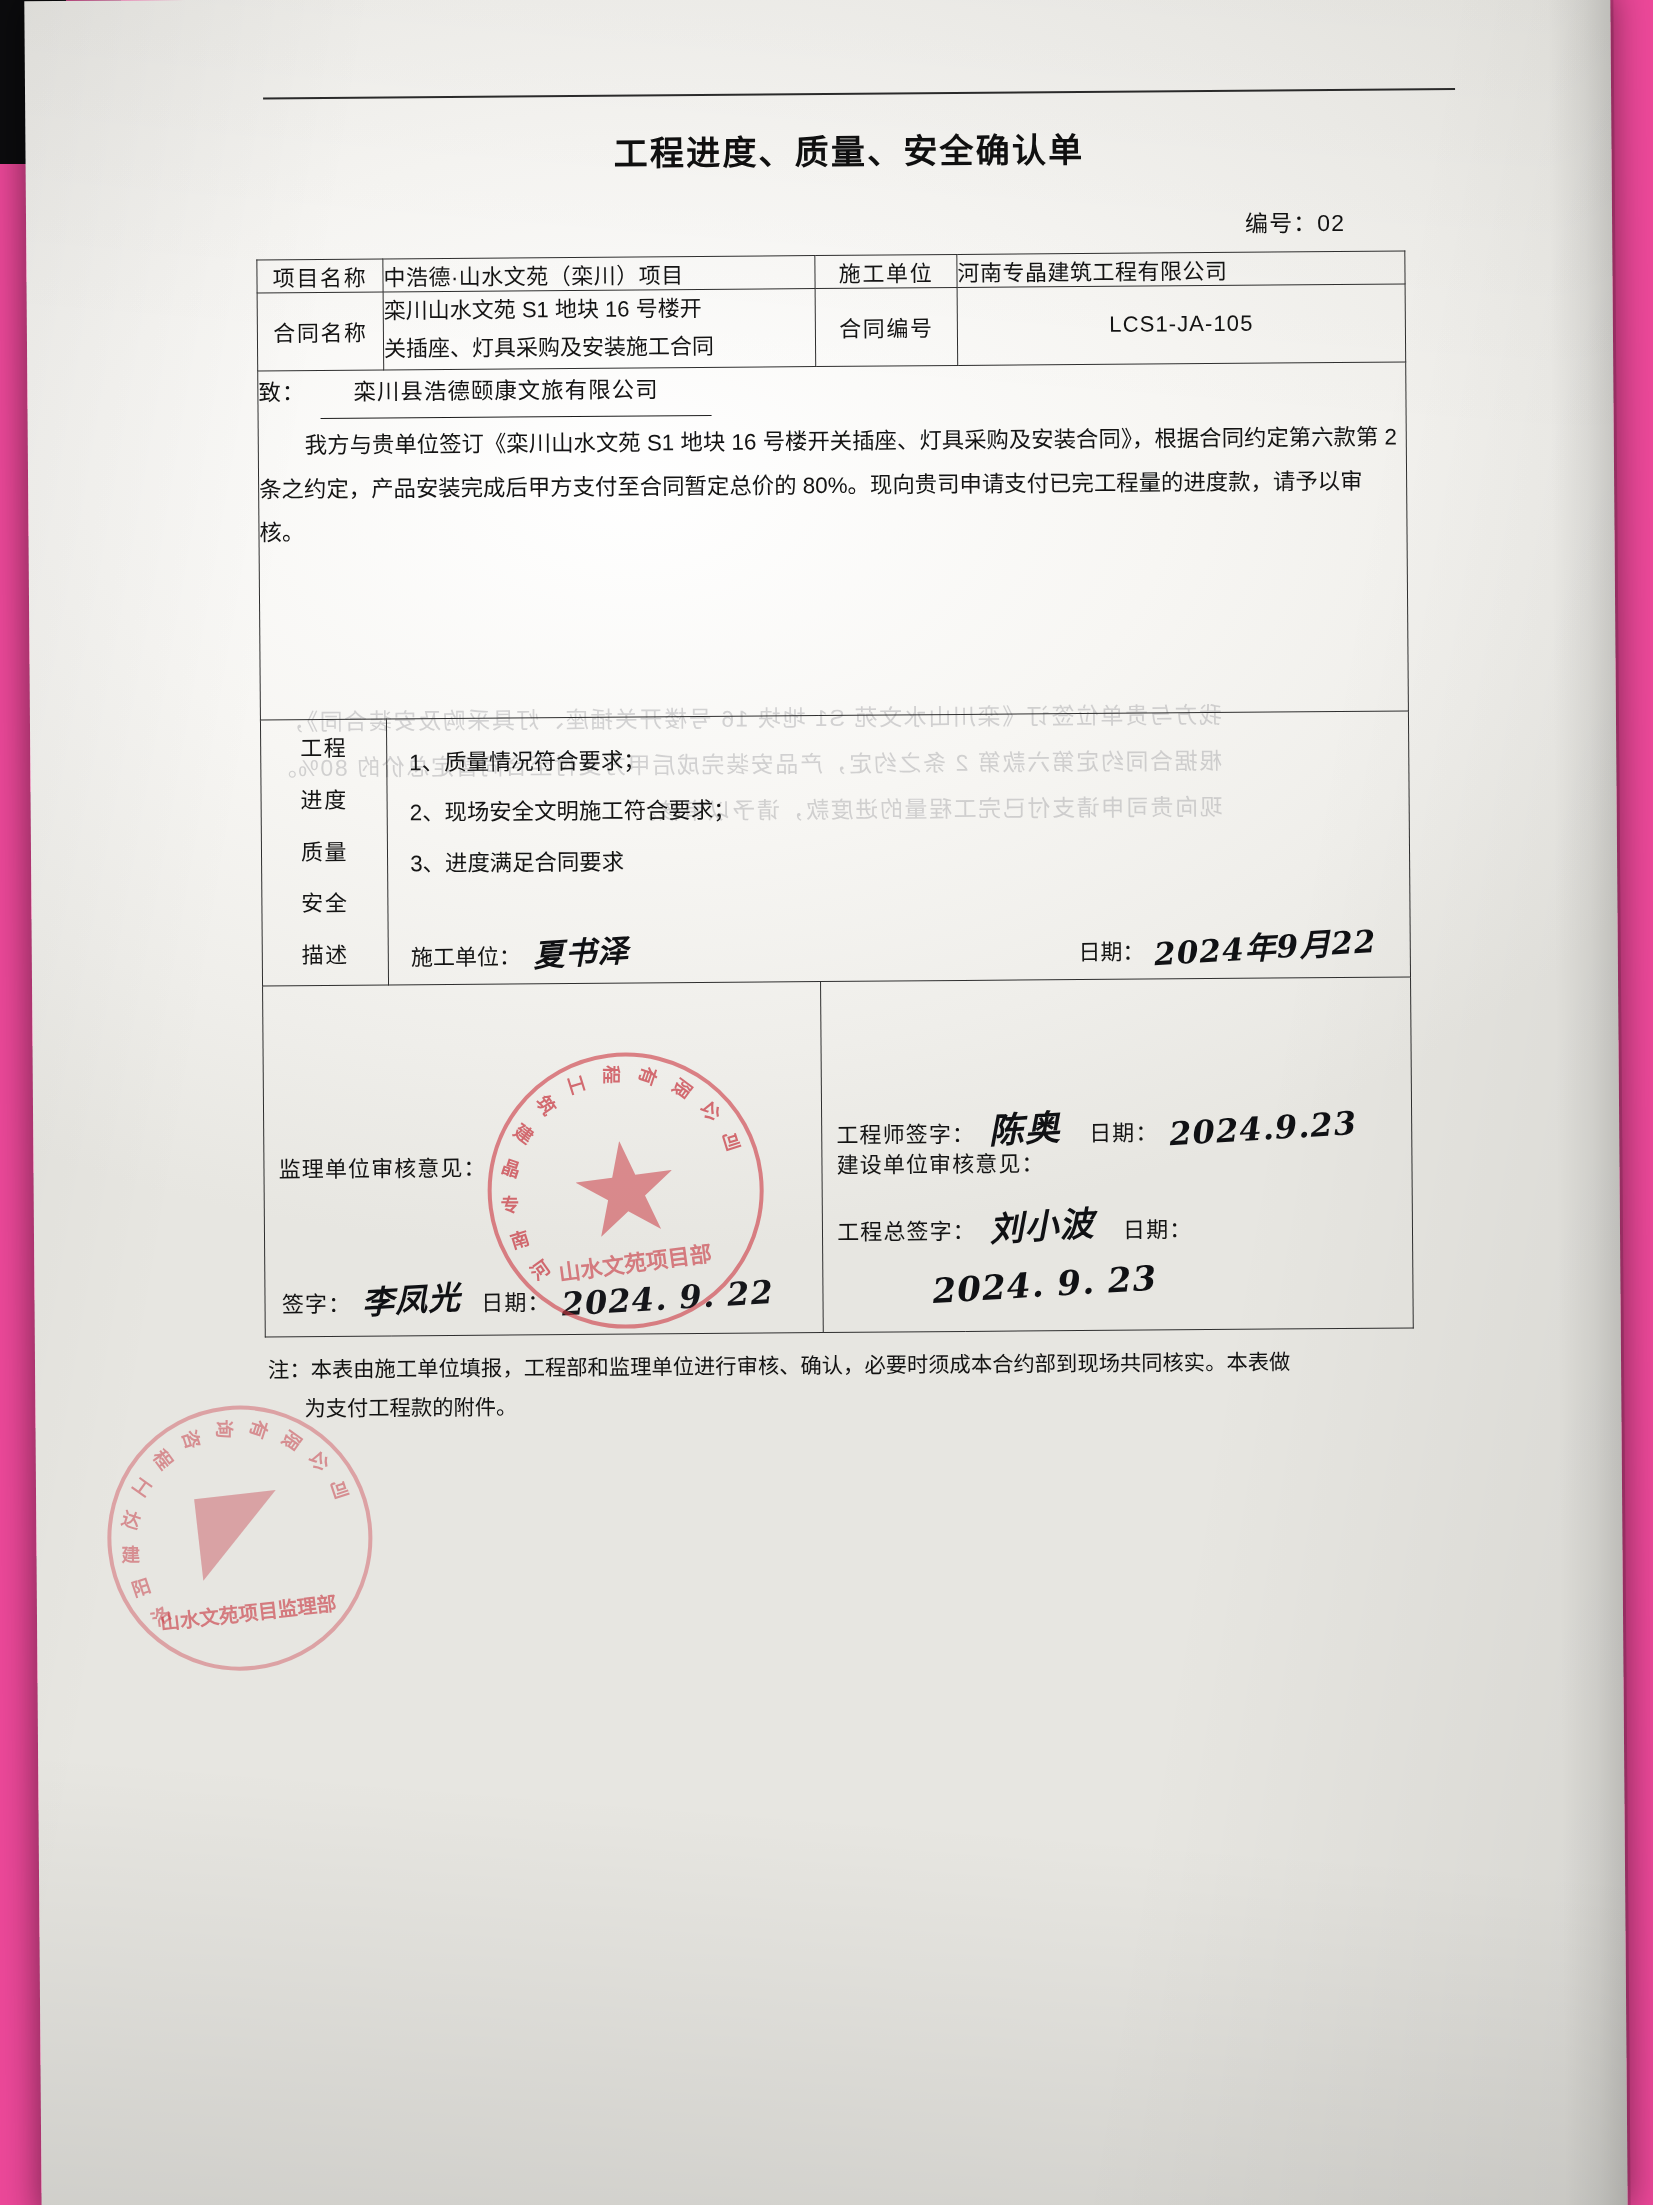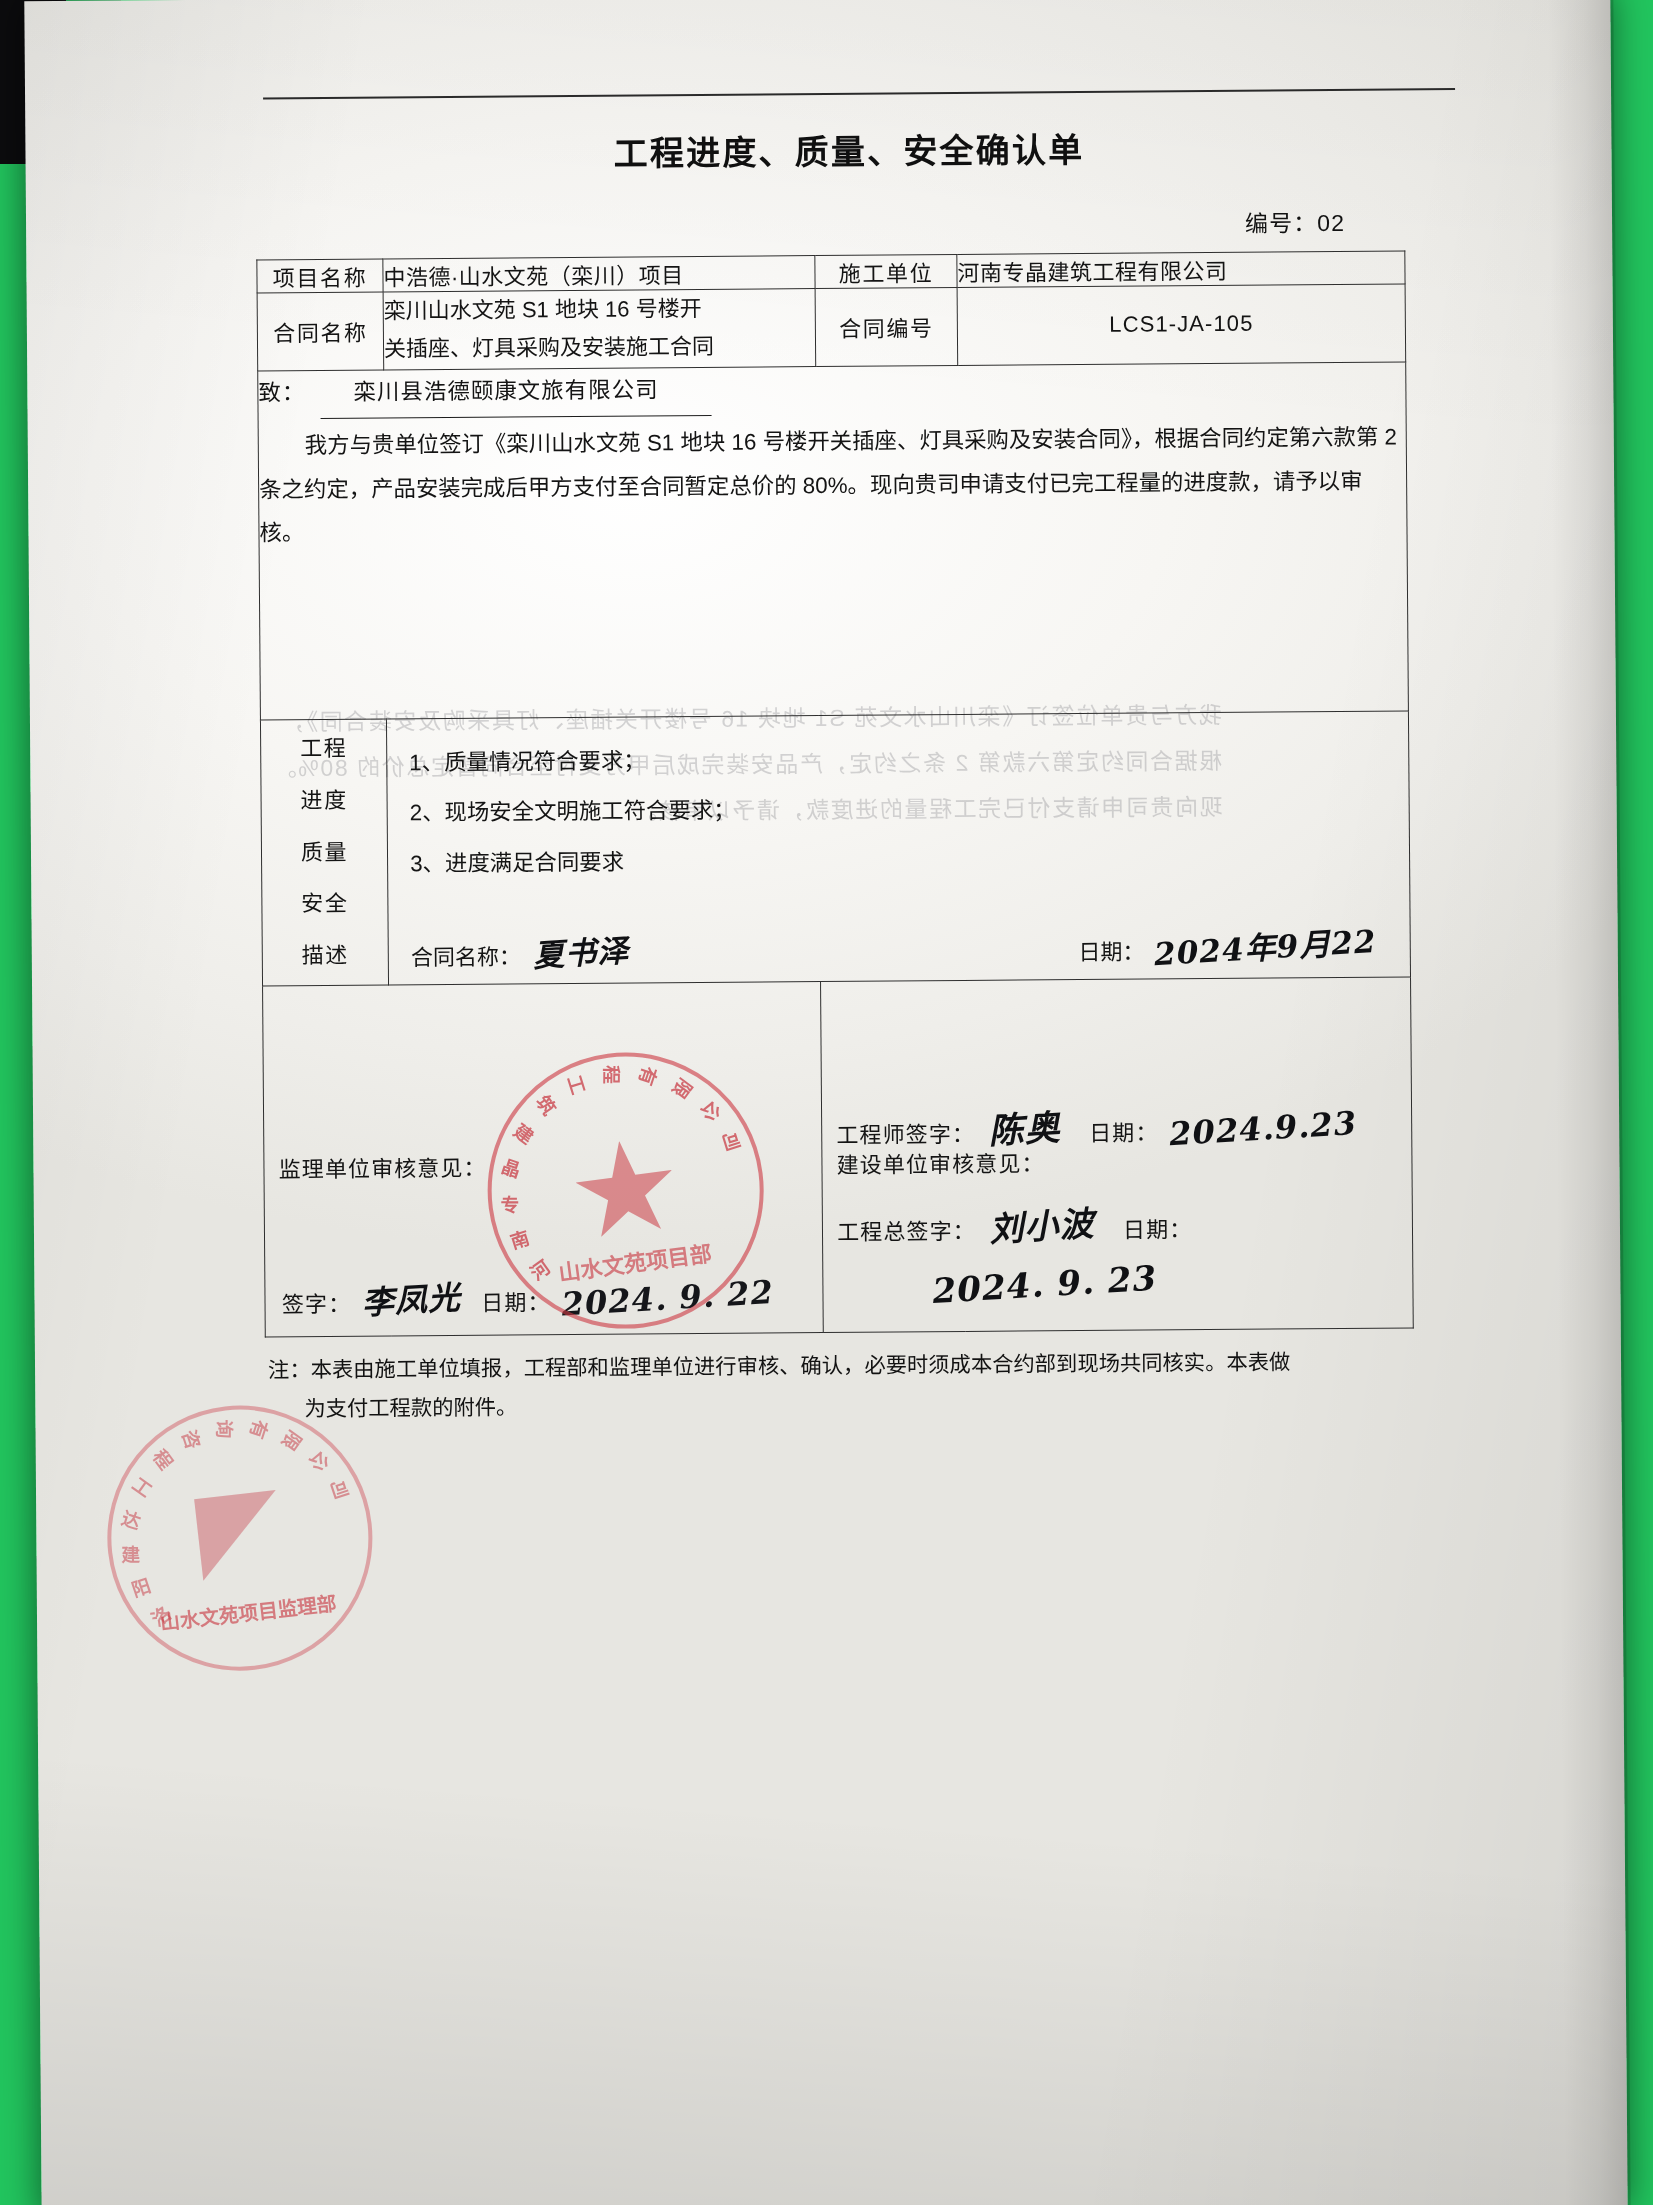"1、质量情况符合要求；" #photo { background: #22c55e -> #ec4899 }
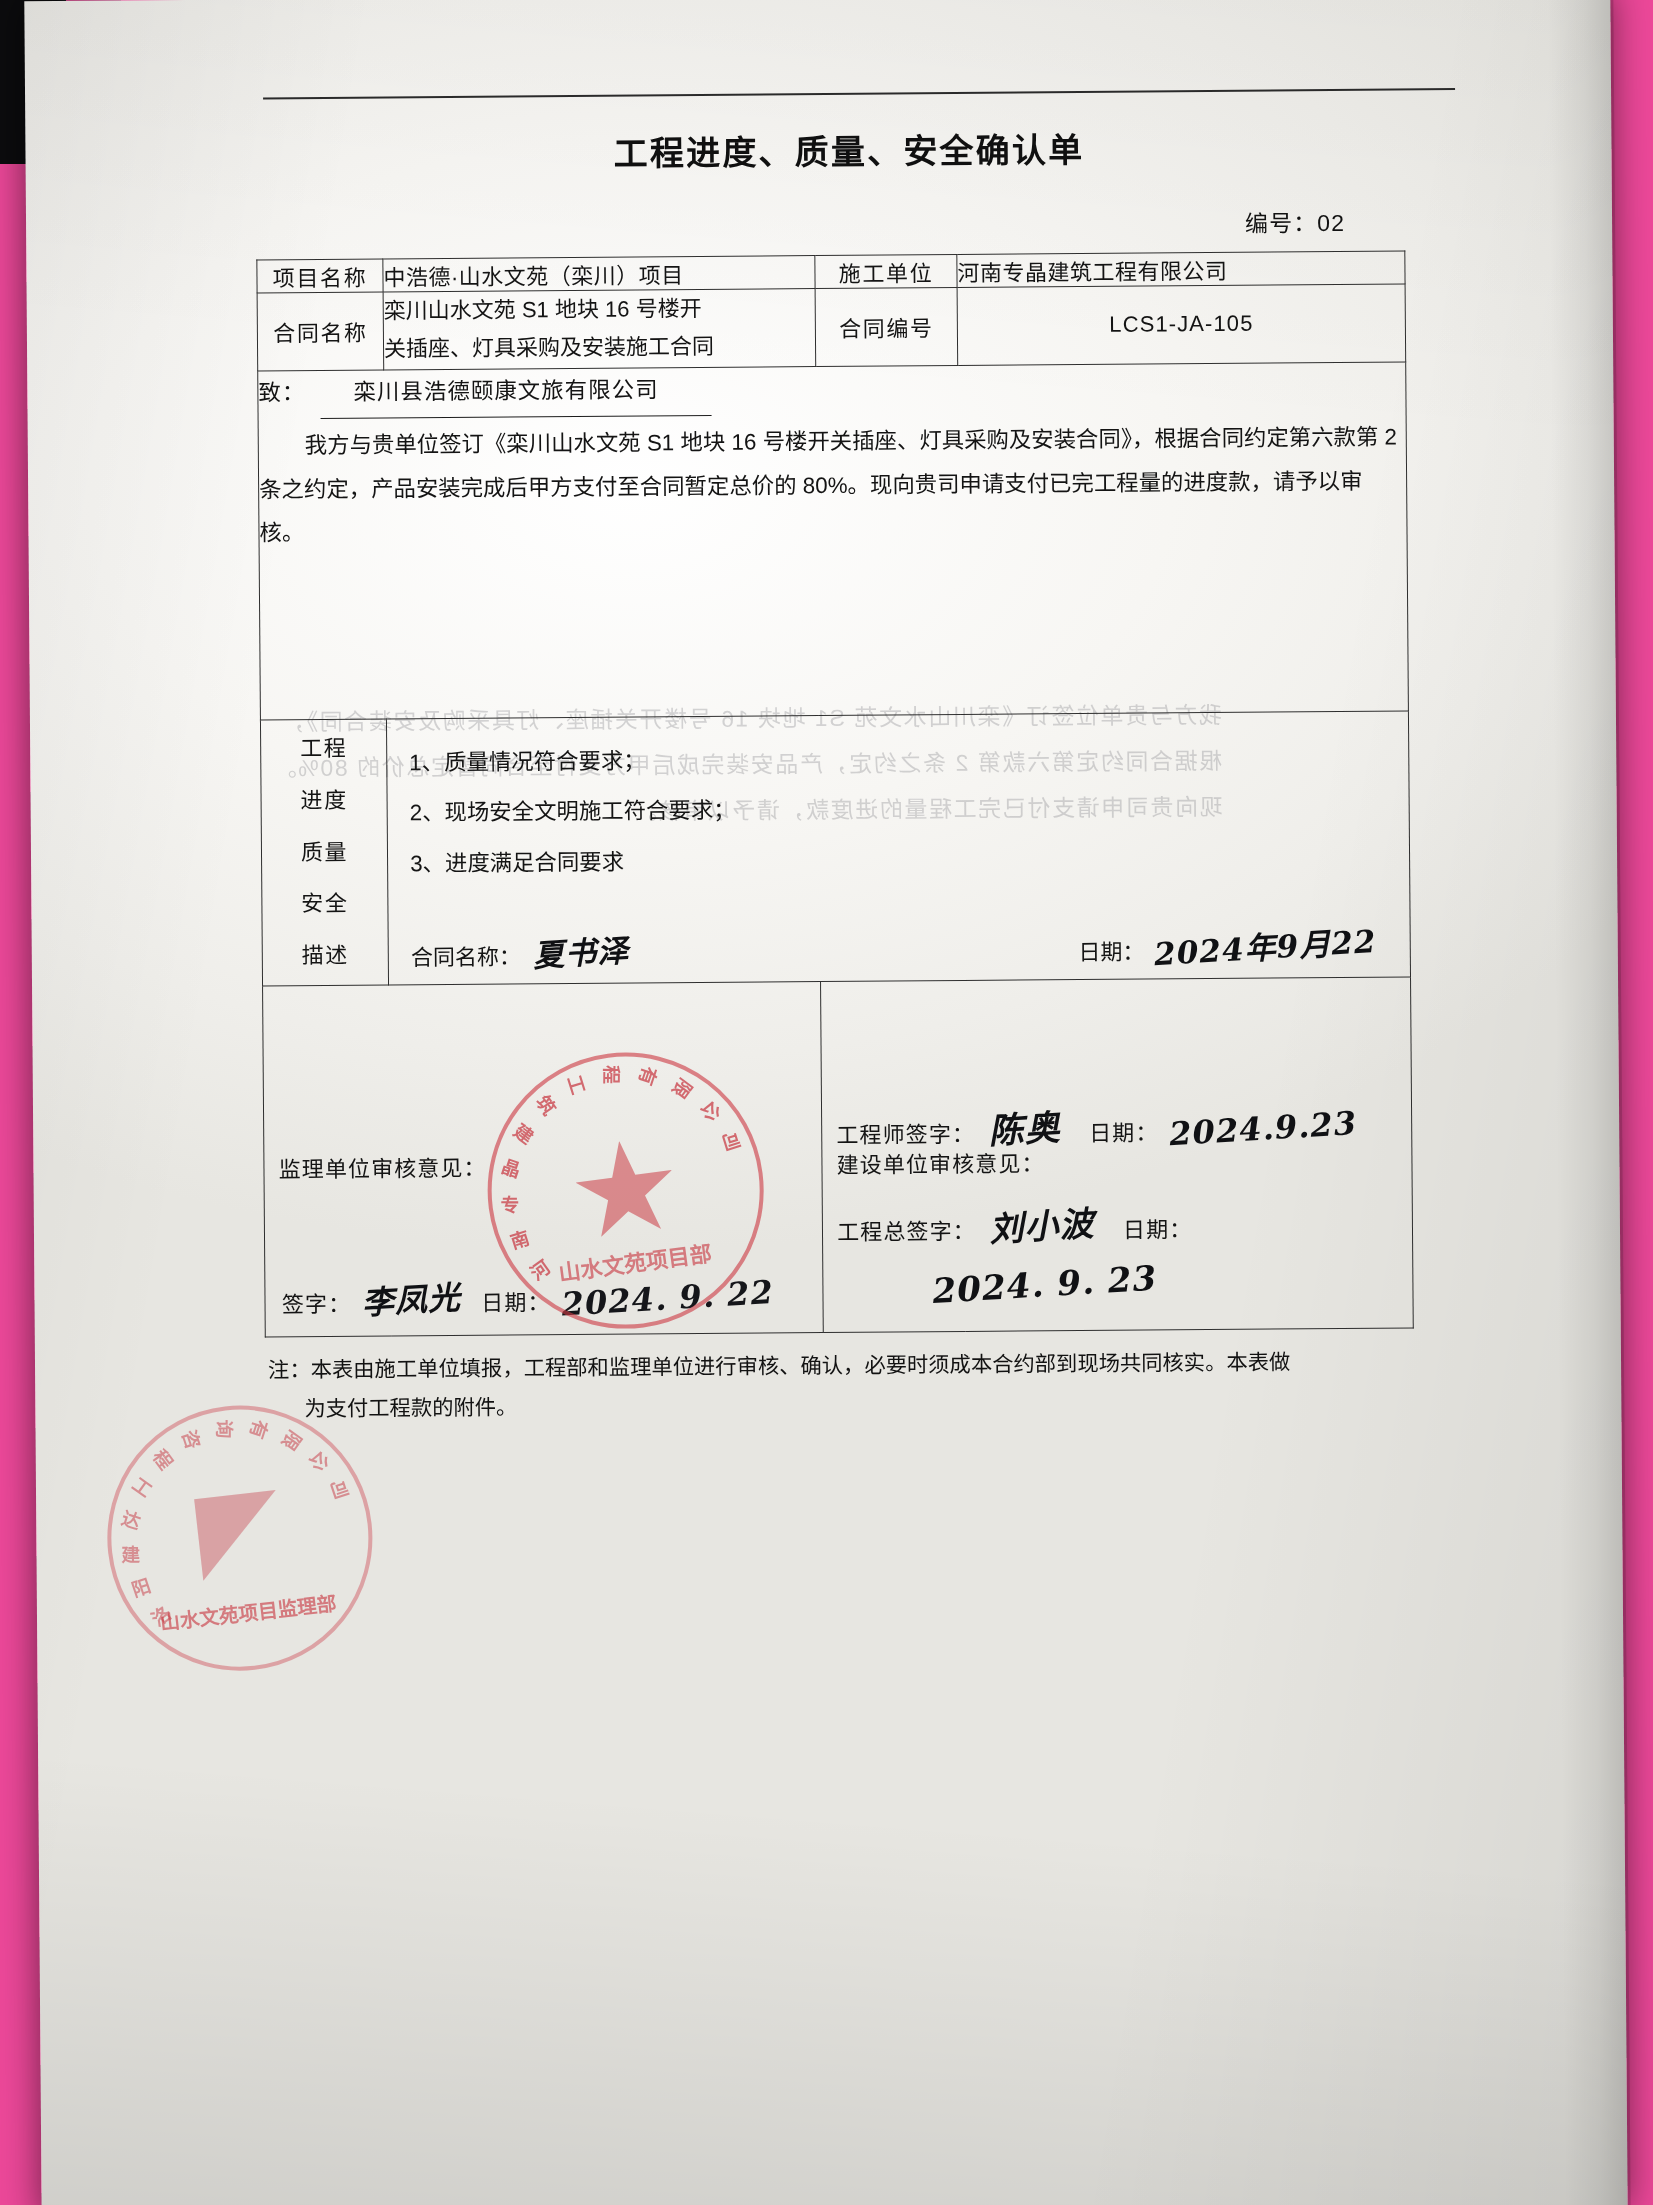"合同名称：" span { text: 合同名称 -> 施工单位 }
